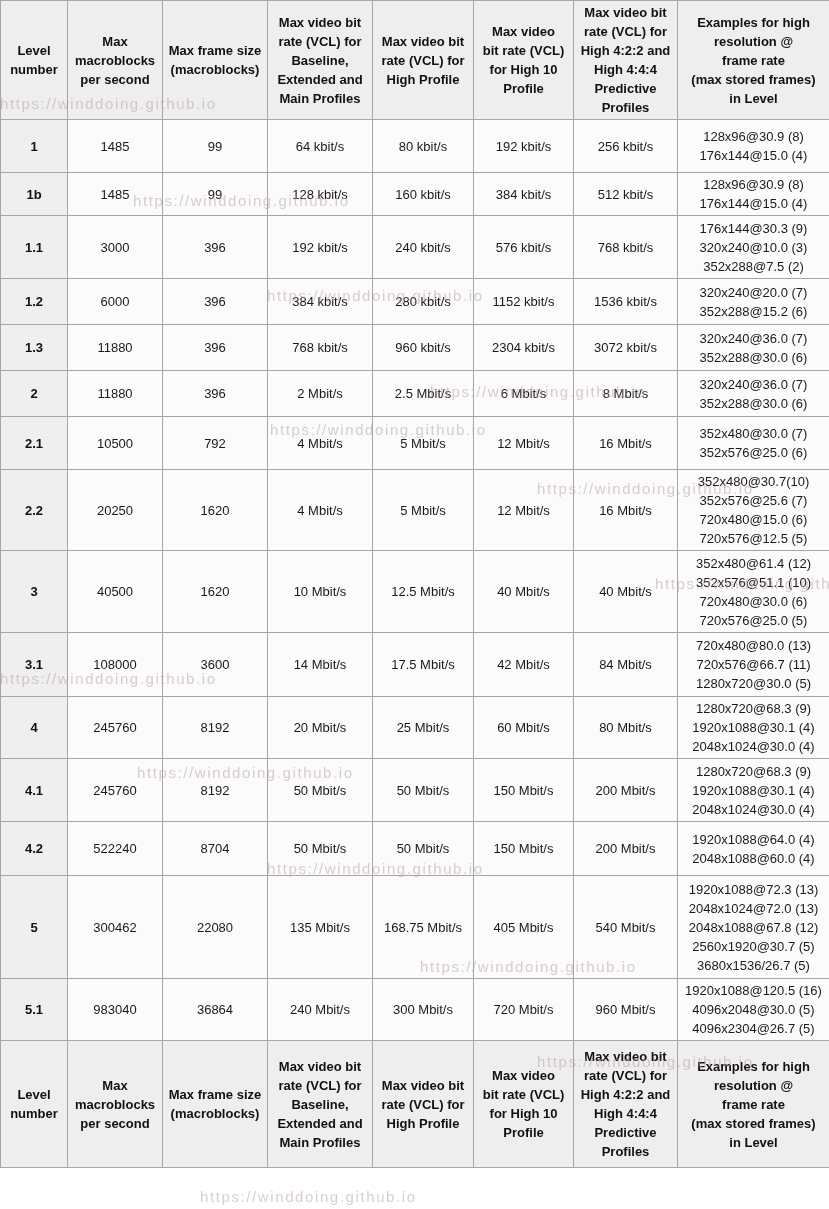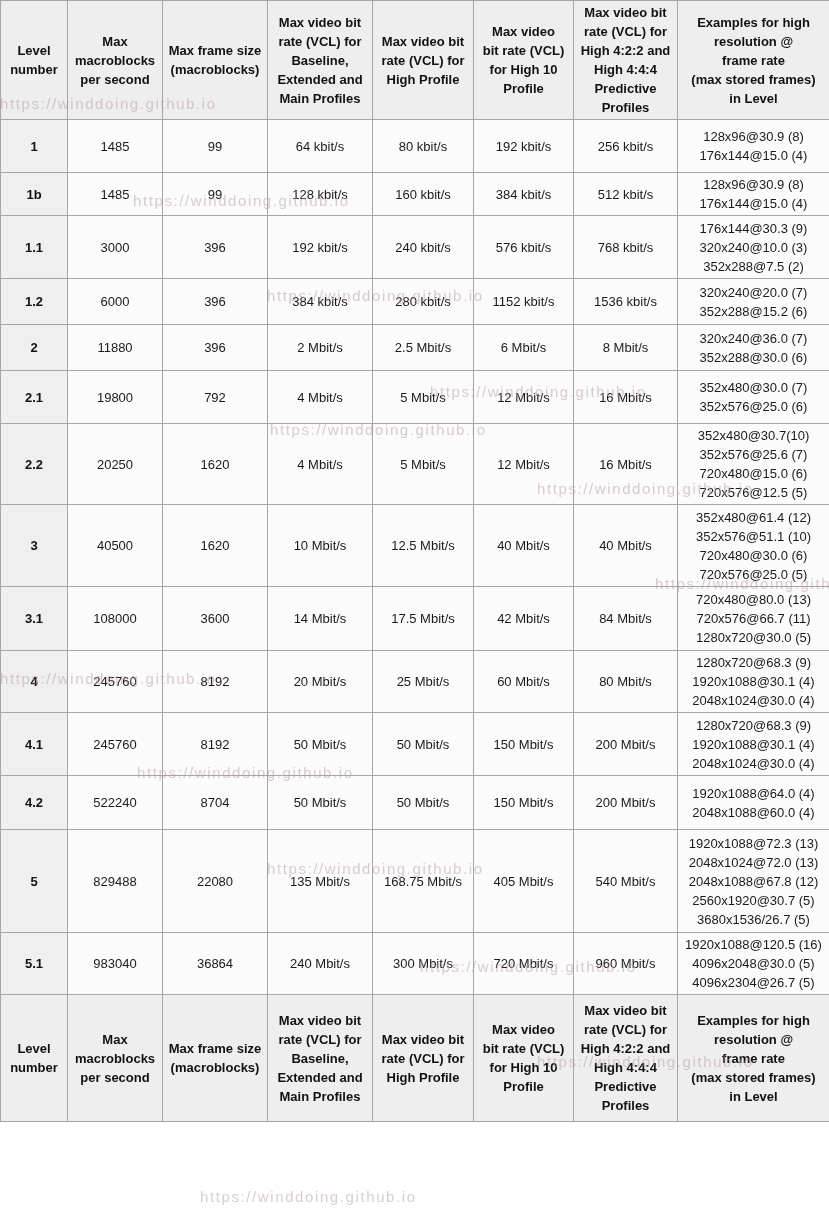"1.3" tr { html: none -> <tr> <td>1.3</td> <td>11880</td> <td>396</td> <td>768 kbit/s</td> <td>960 kbit/s</td> <td>2304 kbit/s</td> <td>3072 kbit/s</td> <td>320x240@36.0 (7) 352x288@30.0 (6)</td> </tr> }
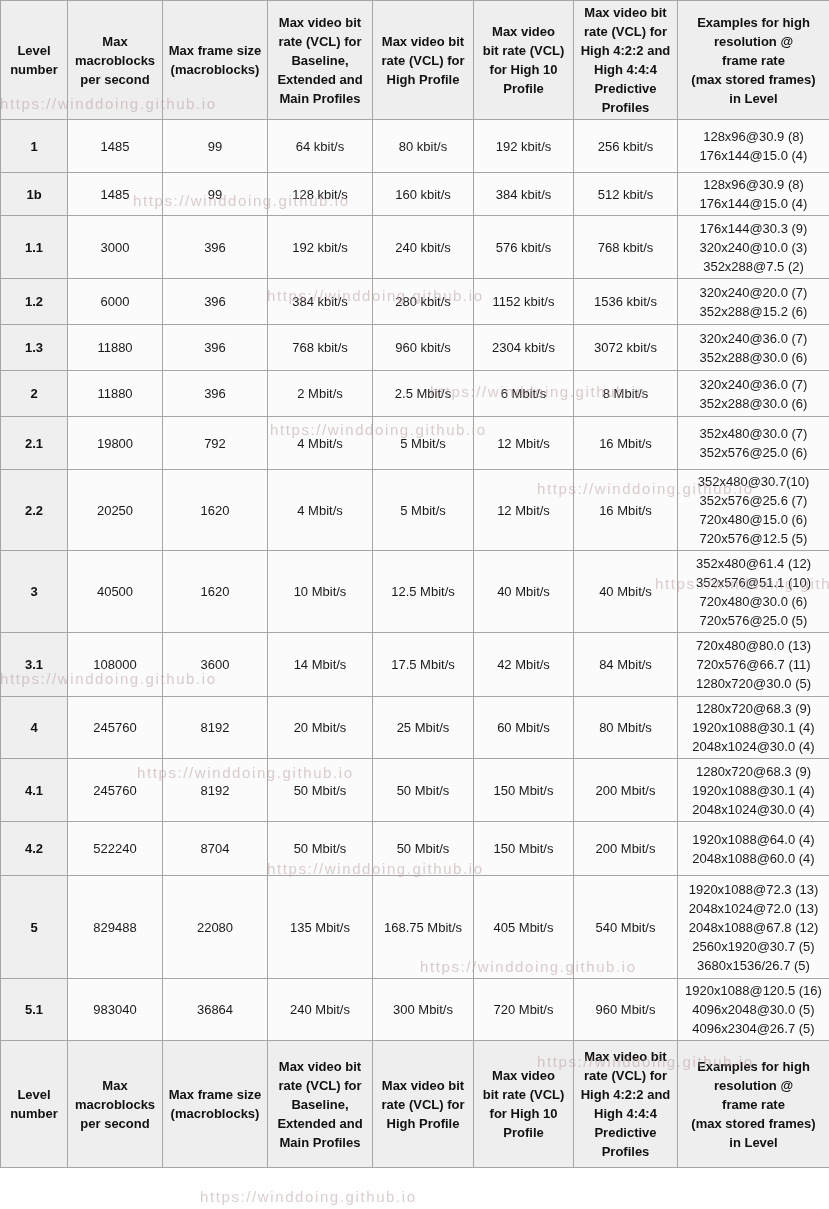"19800" td { text: 19800 -> 10500 }
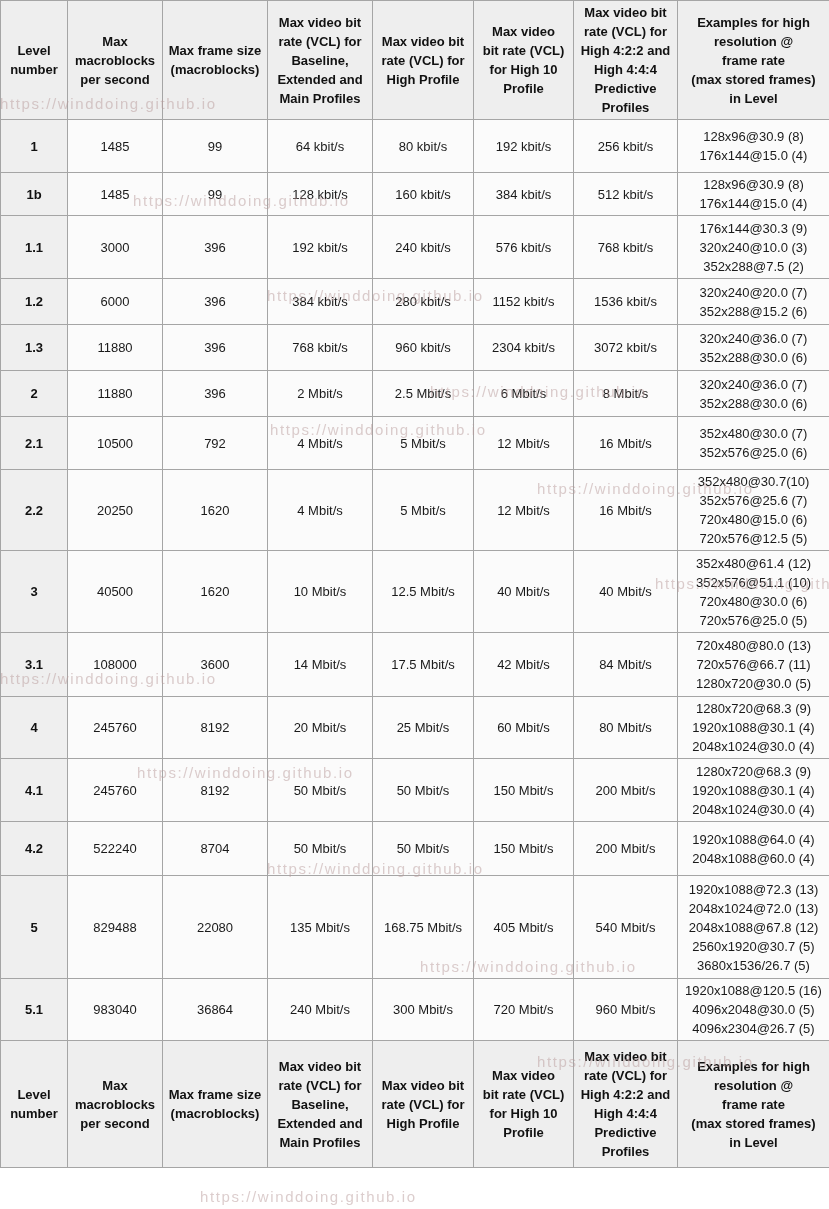"829488" td { text: 829488 -> 300462 }
